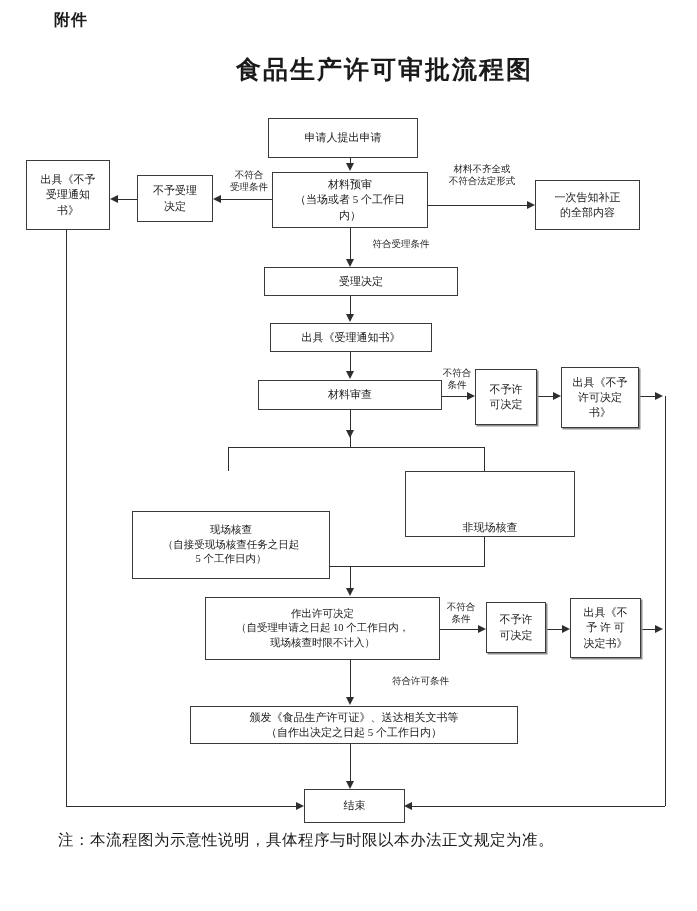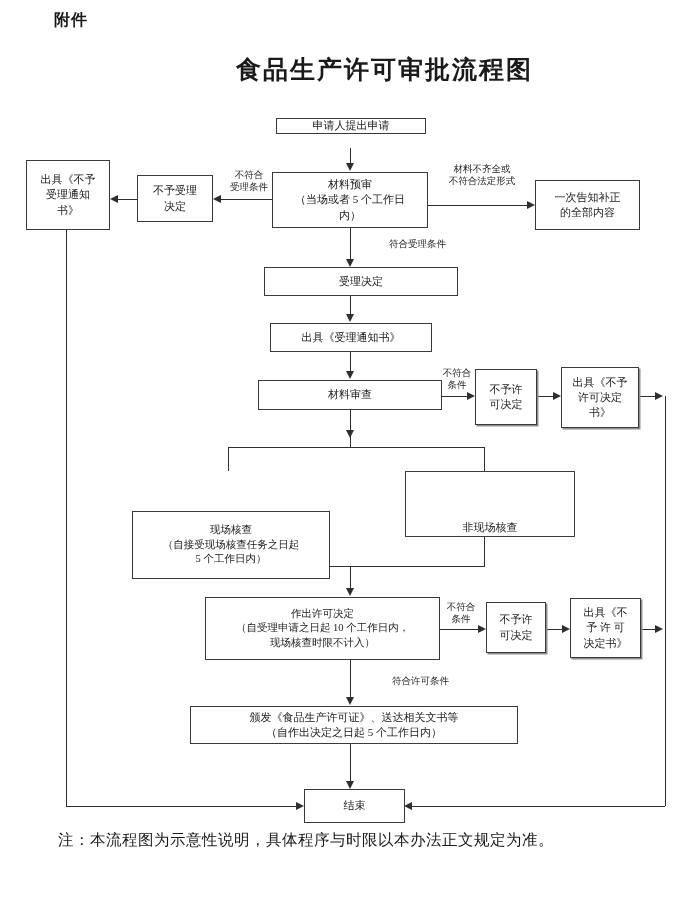"申请人提出申请" div.node { height: 16px -> 40px; left: 276px -> 268px }
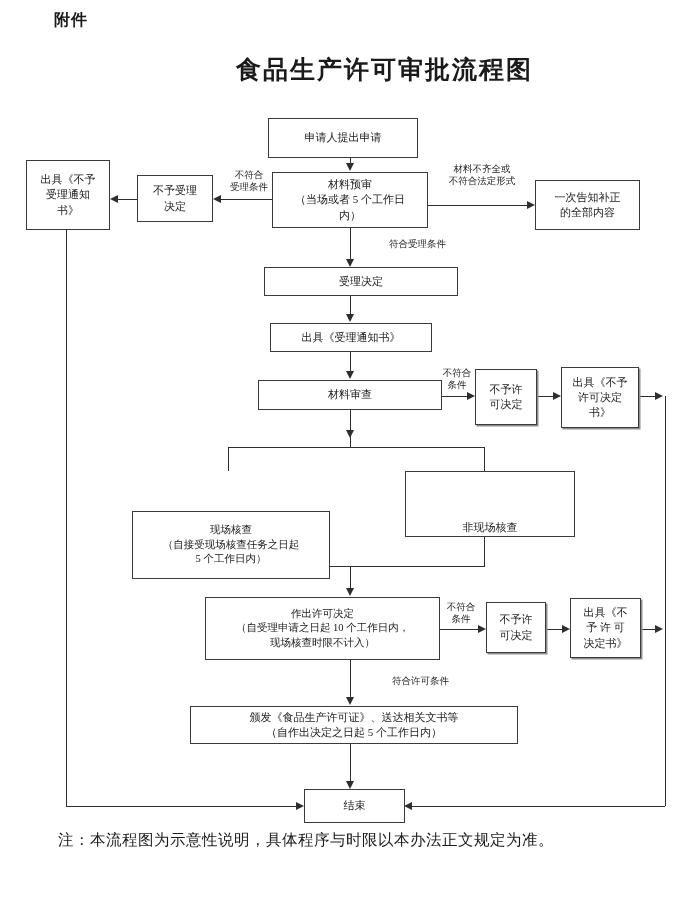"符合受理条件" div.edge-label { text-align: right -> center }
